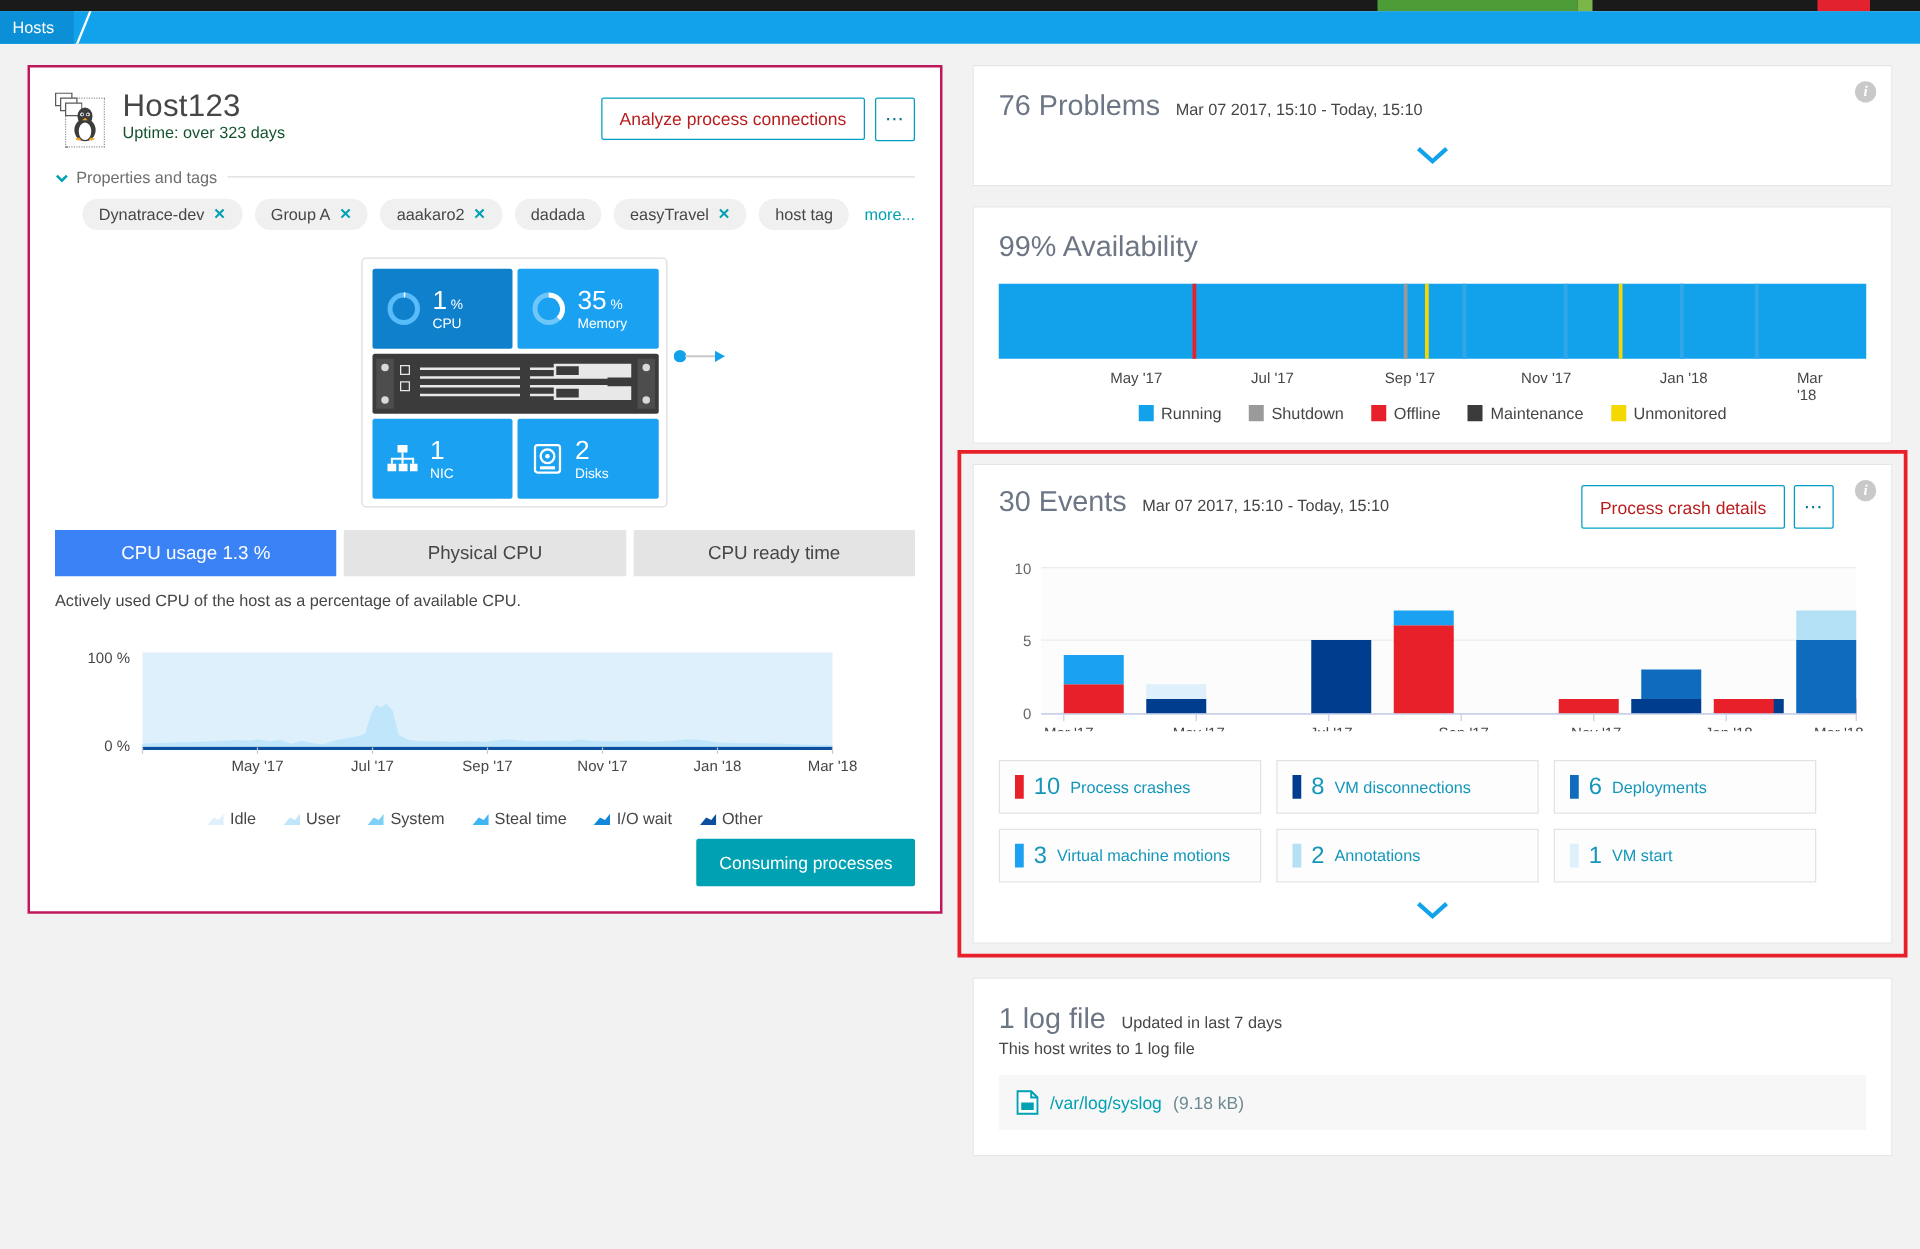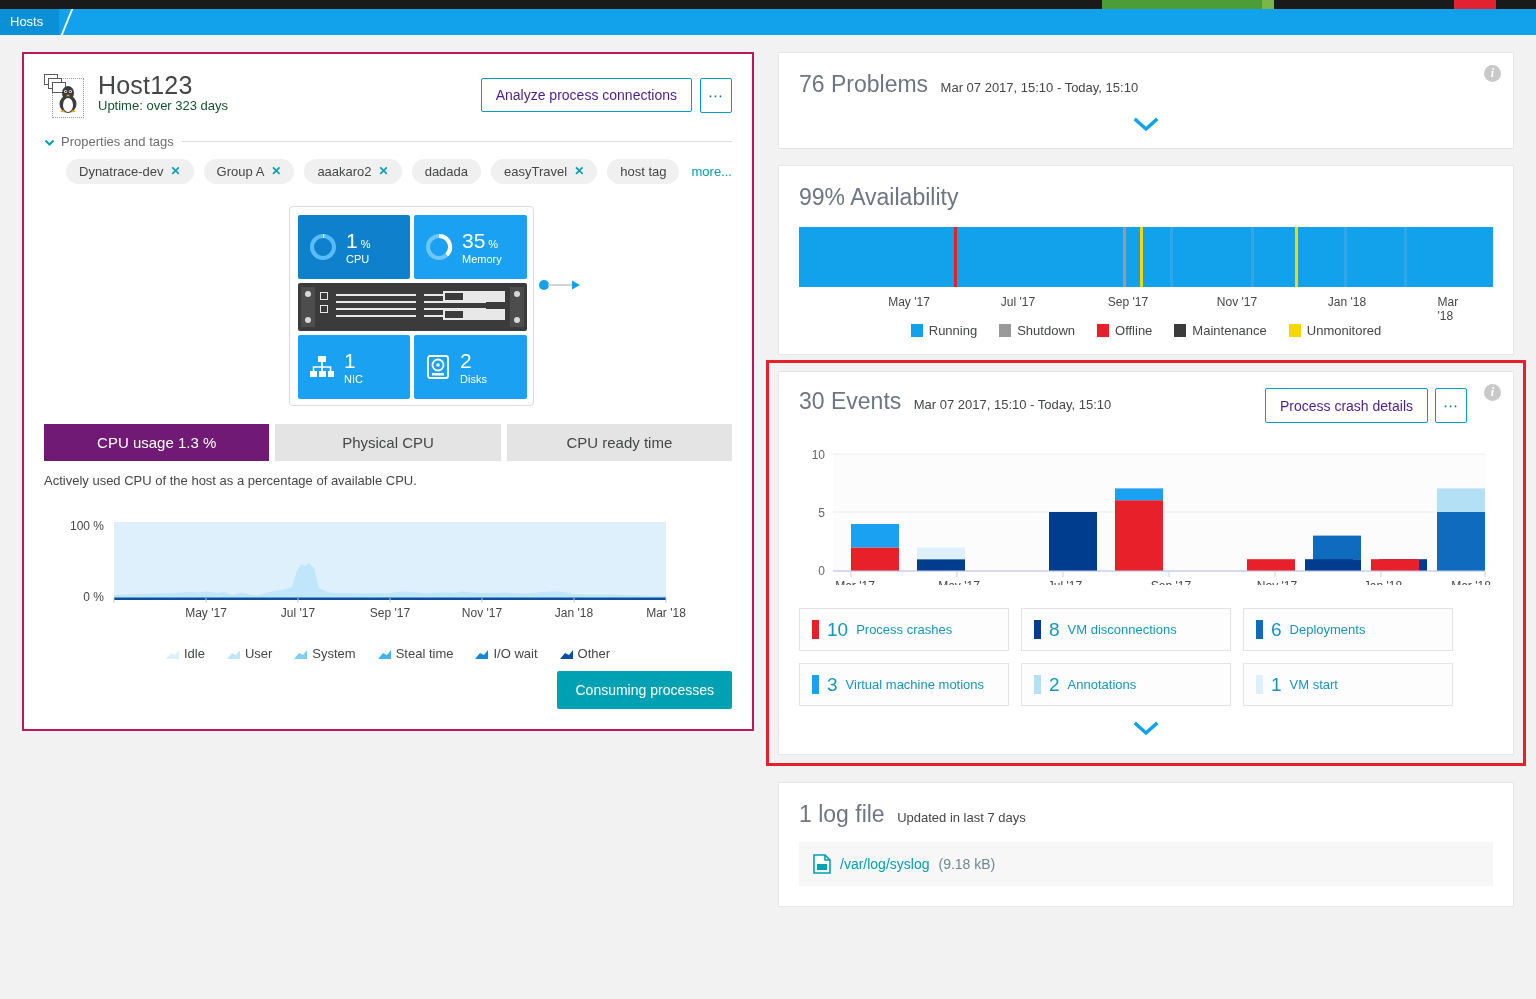"Analyze process connections" .btn-outline { color: #4c1d95 -> #b91c1c }
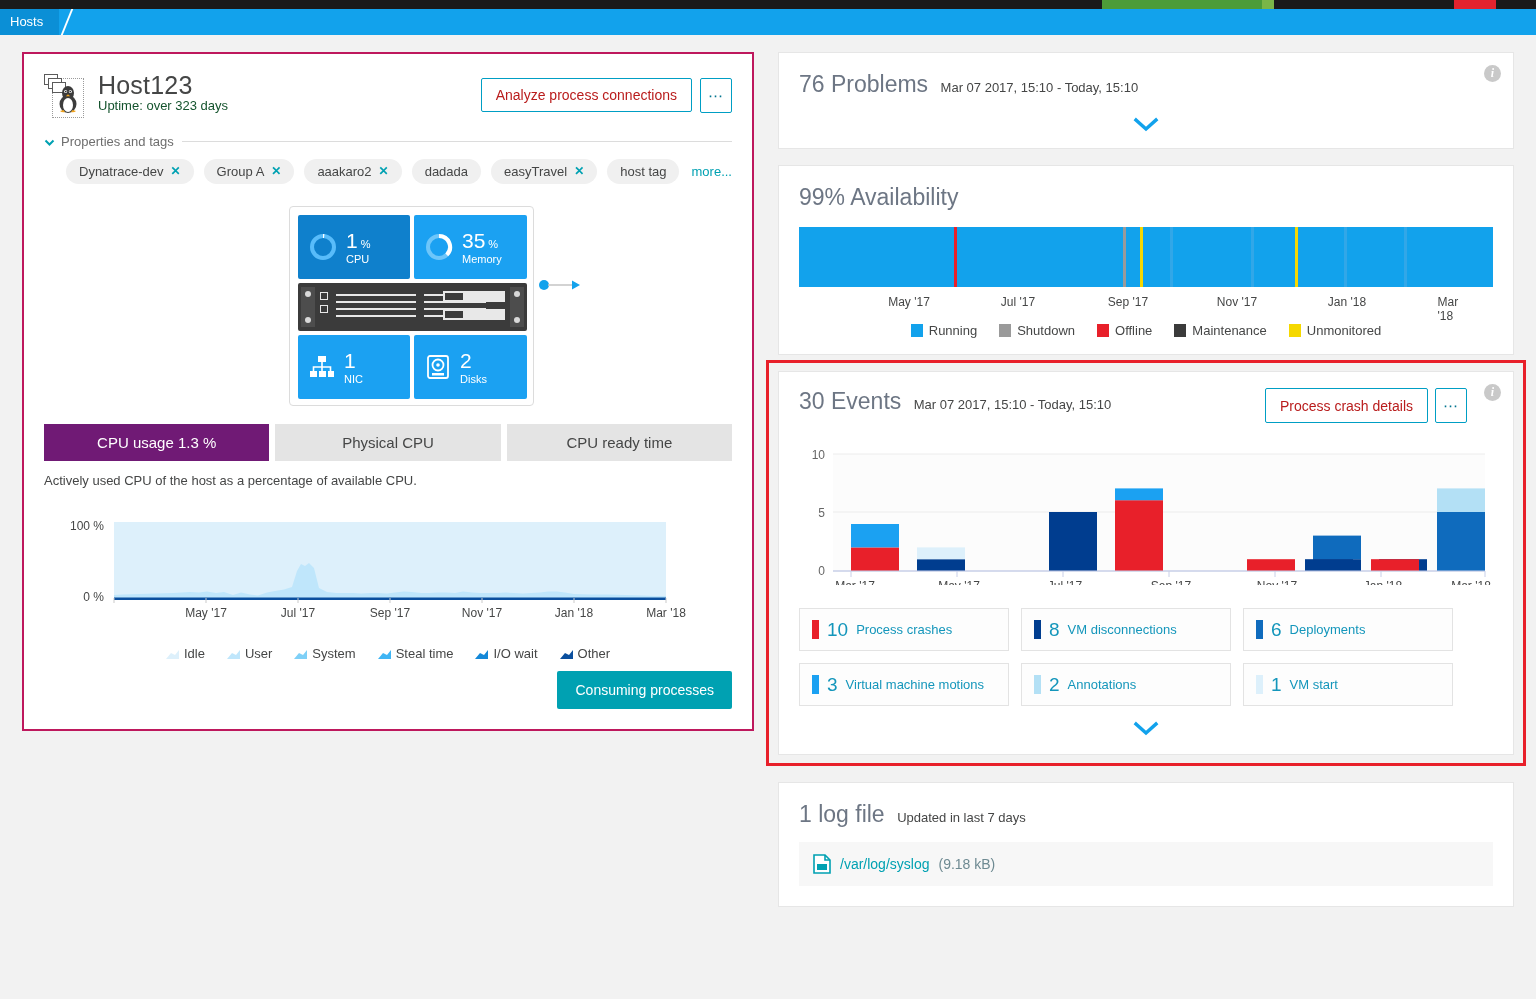"CPU usage 1.3 %" .tab.active { background: #701a75 -> #3b82f6 }
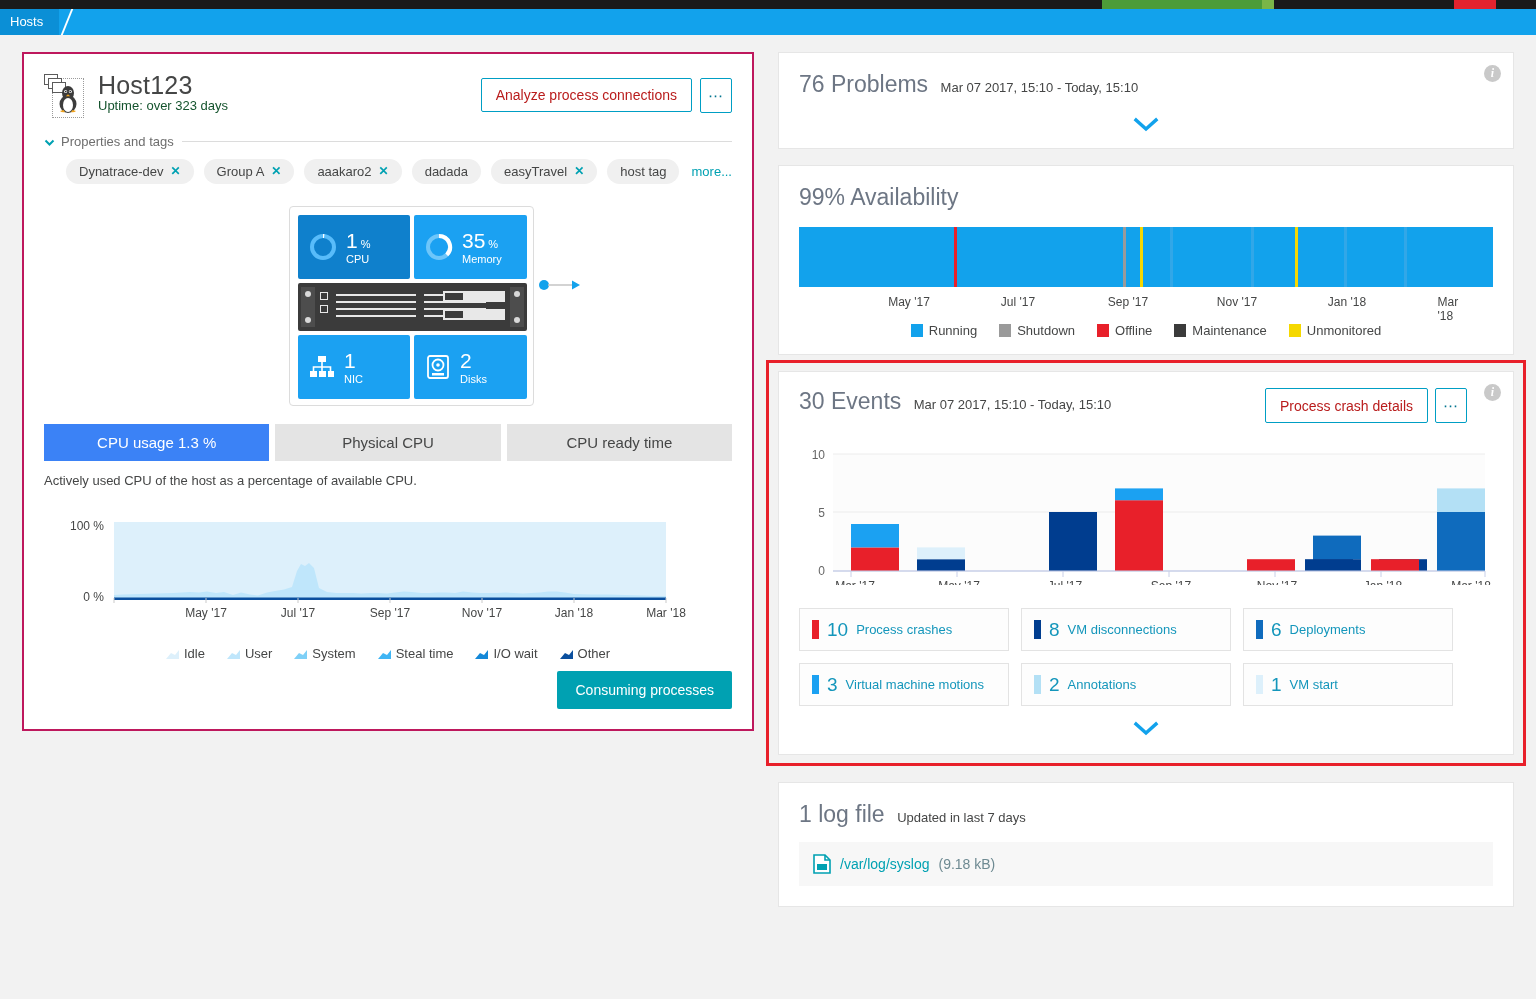"This host writes to 1" div.log-sub { html: none -> <div>This host writes to 1 log file</div> }
